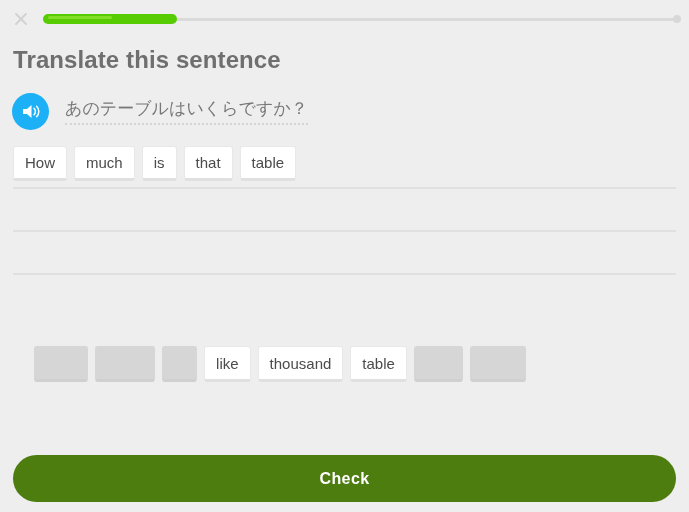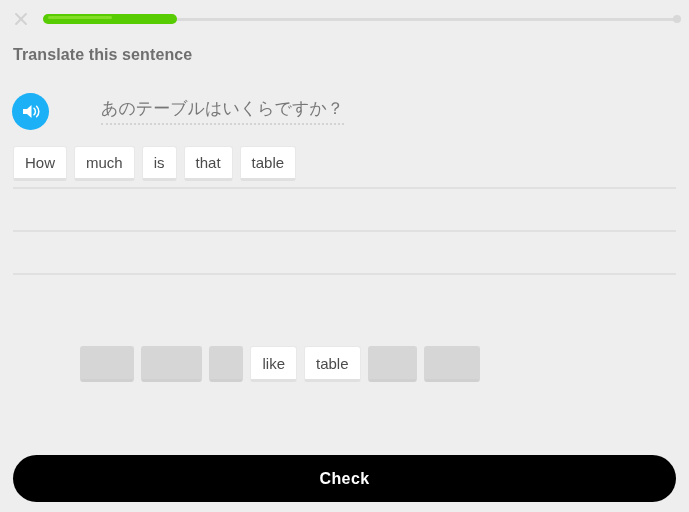"Translate this sentence" .page-title { font-size: 16px -> 24px }
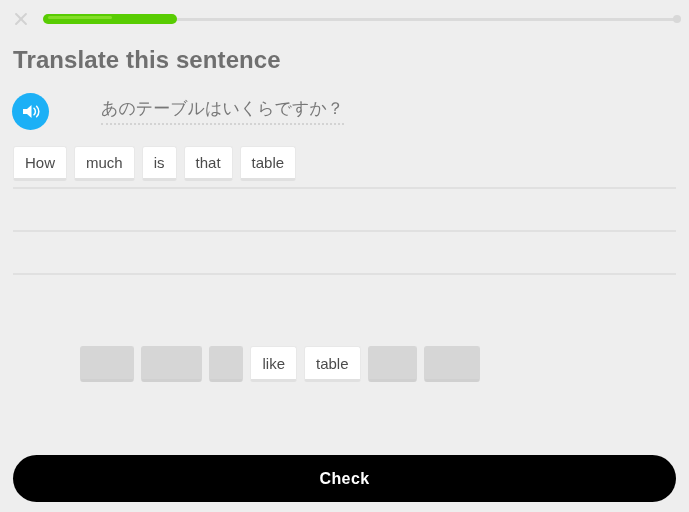"あのテーブルはいくらですか？" .prompt-row { gap: 36px -> none }
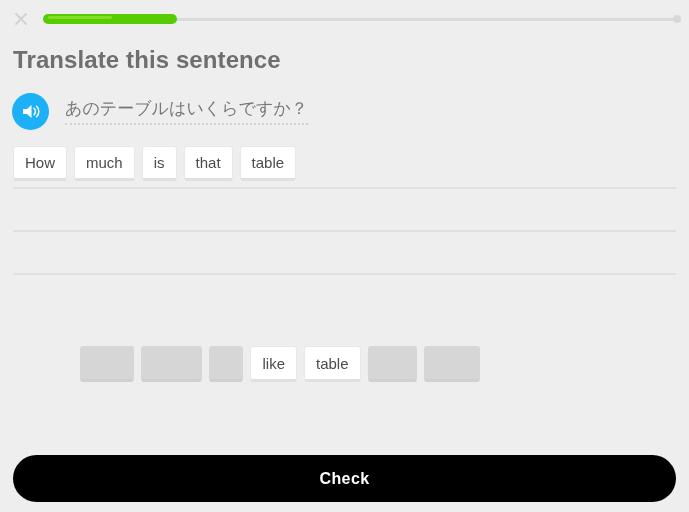"thousand" span.bank-tile { html: none -> <span>thousand</span> }
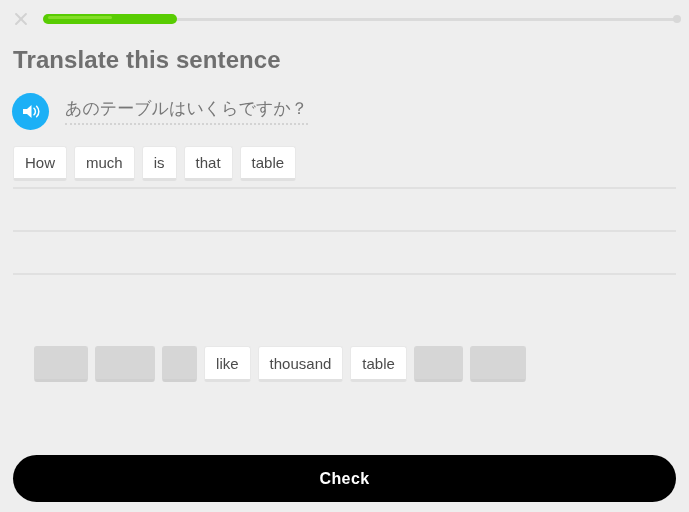"Check" .check-btn { background: #000000 -> #4d7c0f }
